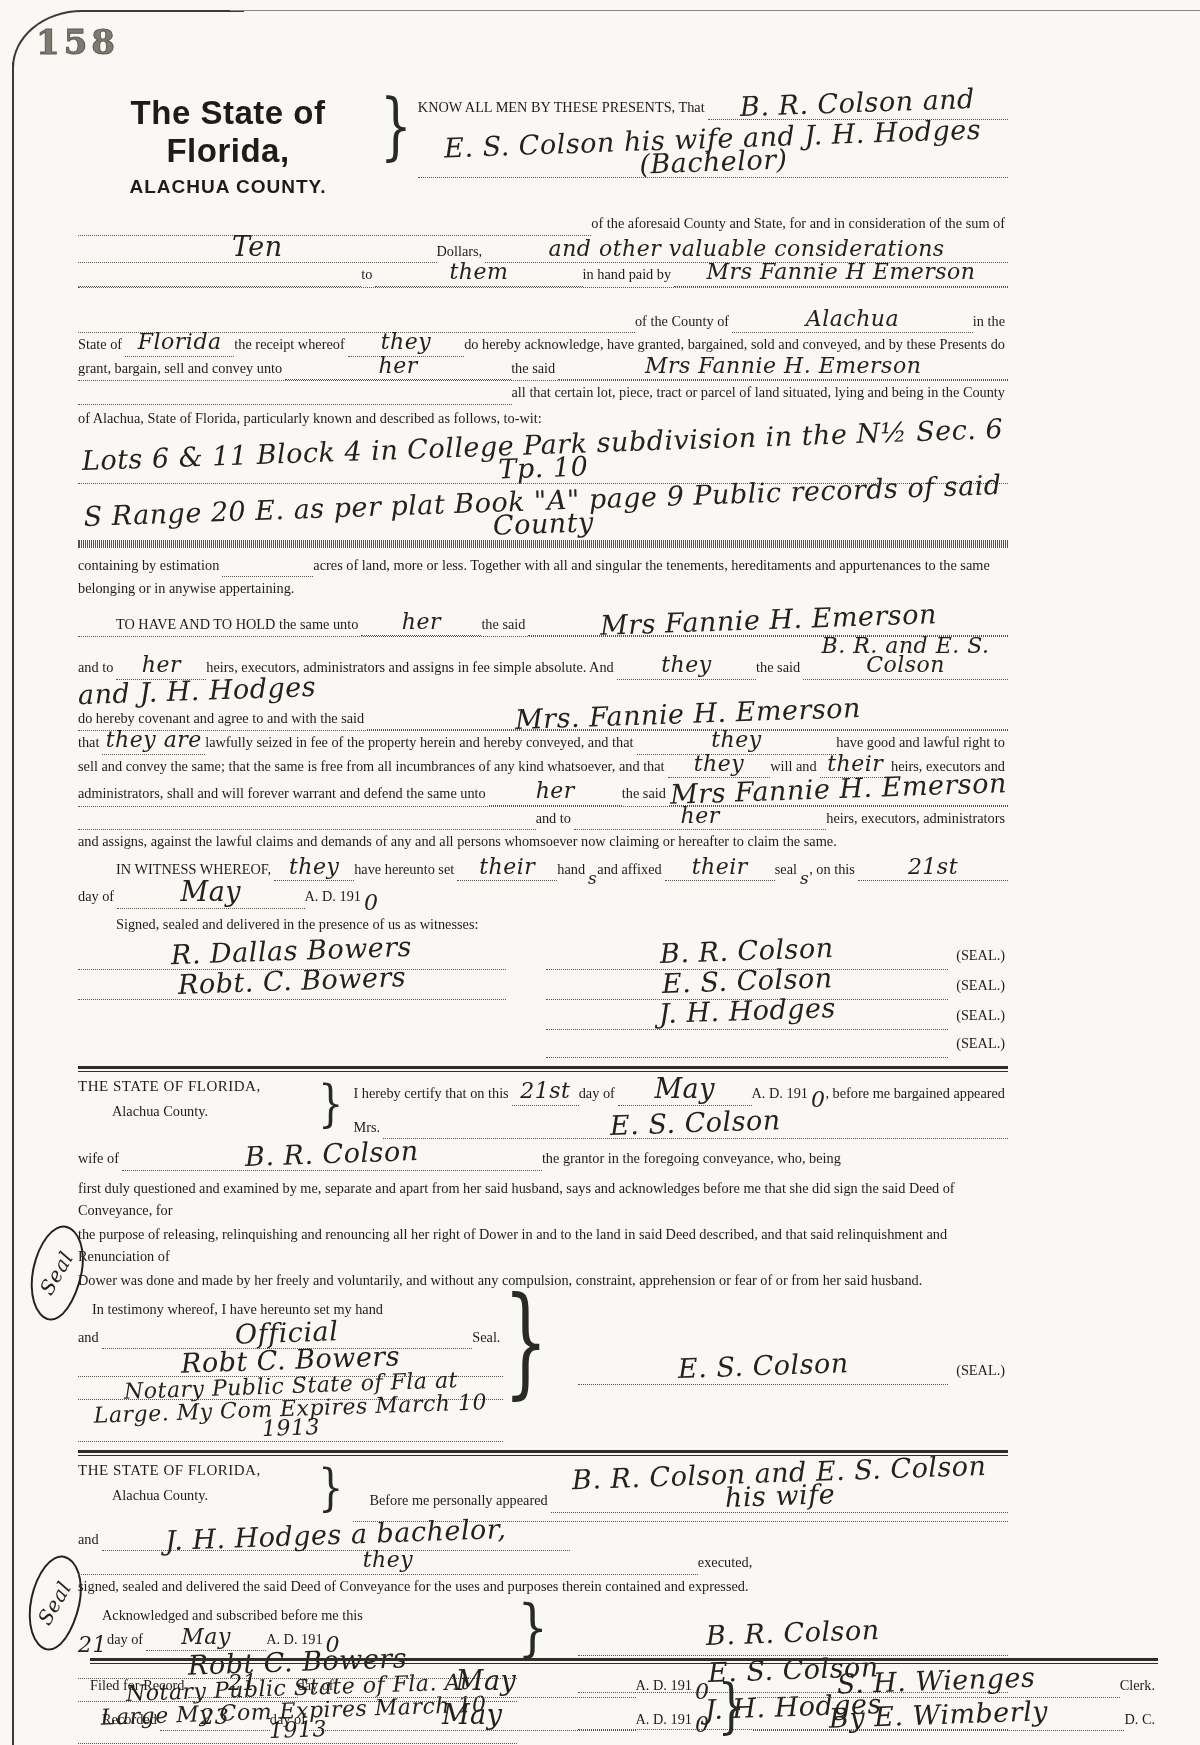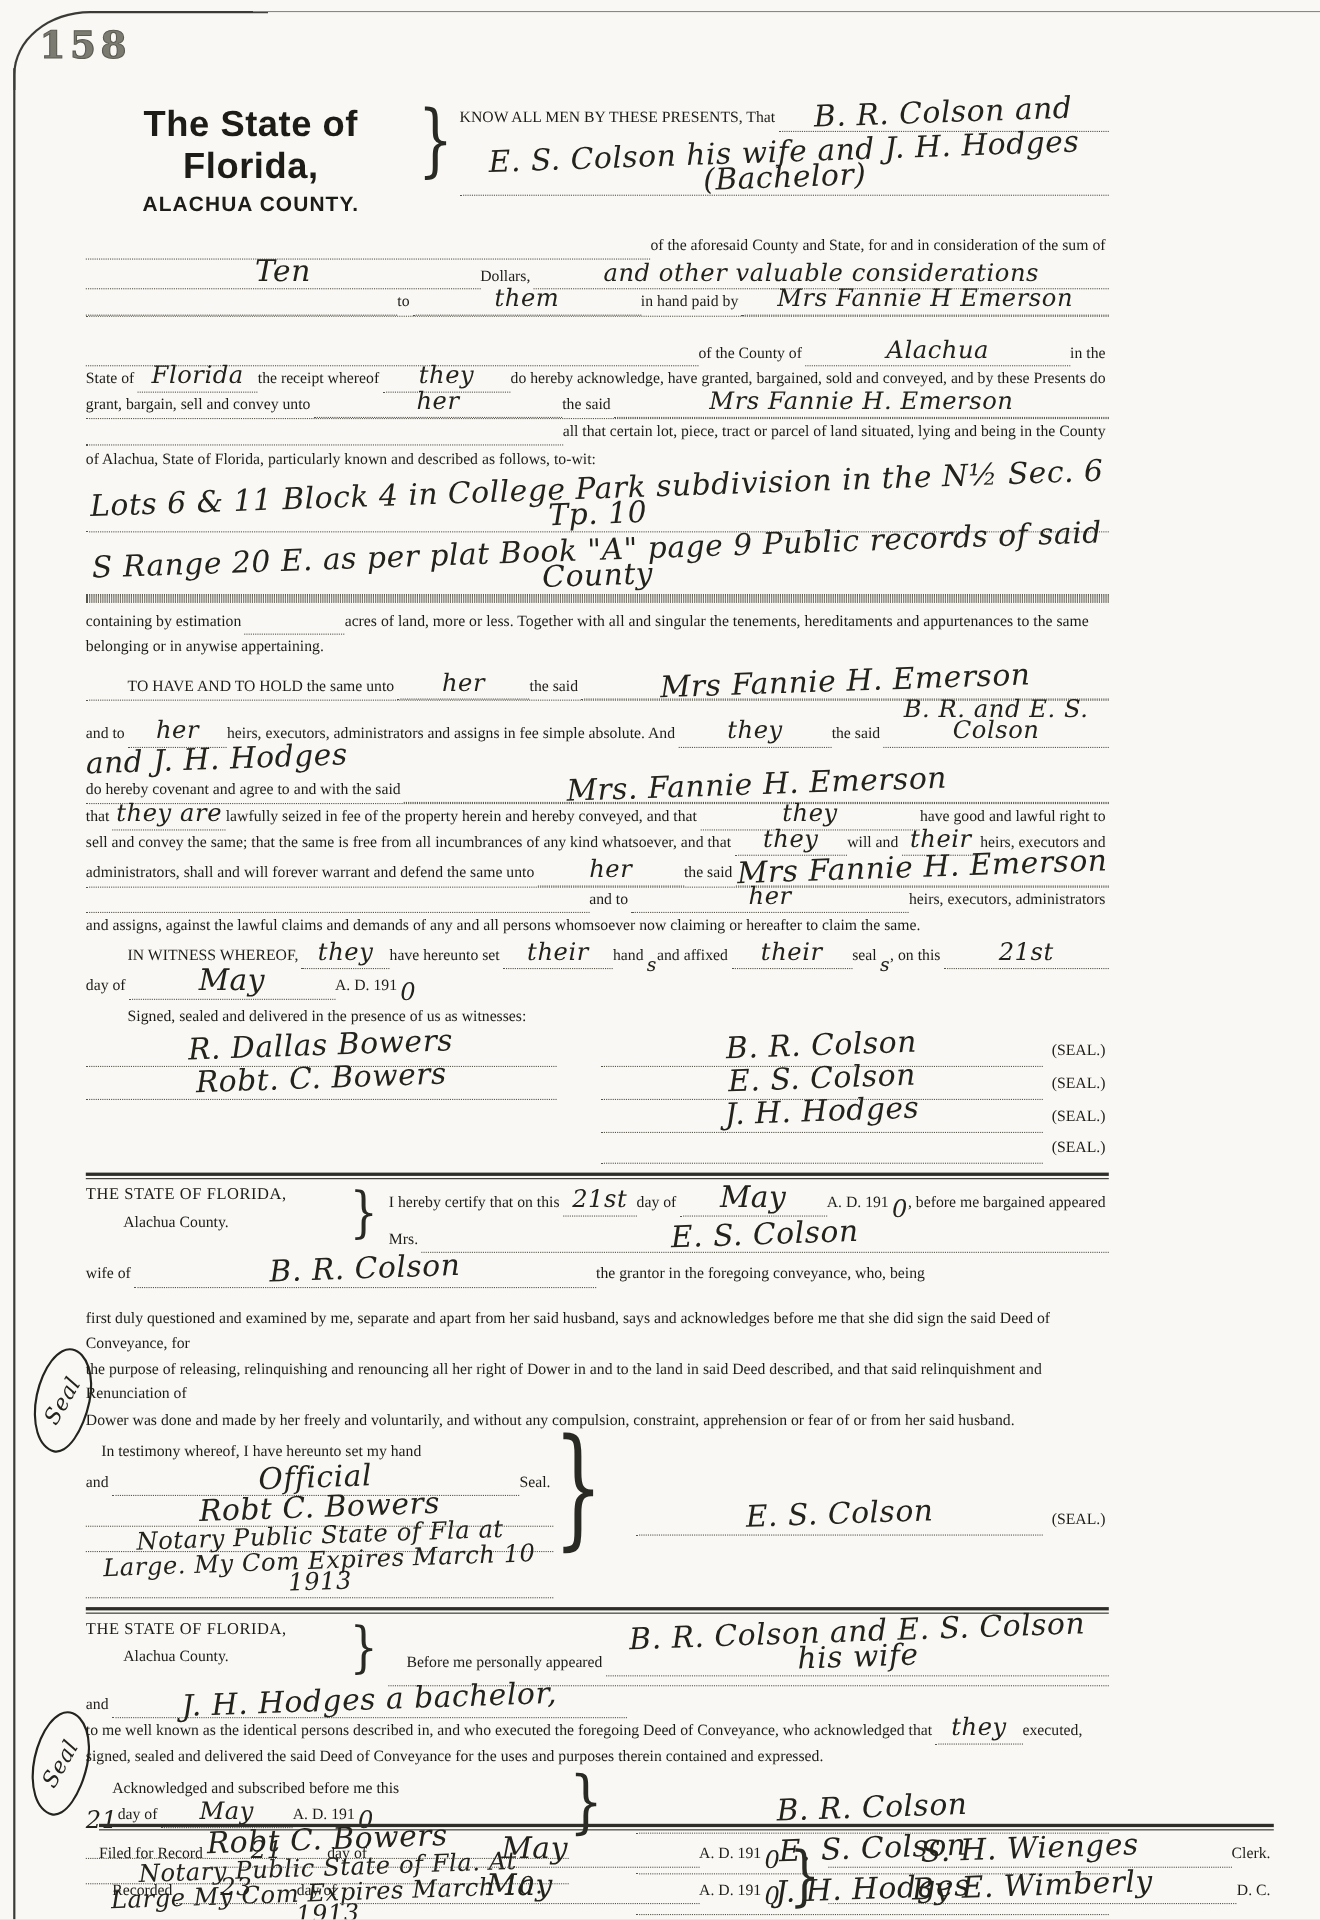"first duly questioned and examined" div.ln { margin-top: 17px -> 6px }
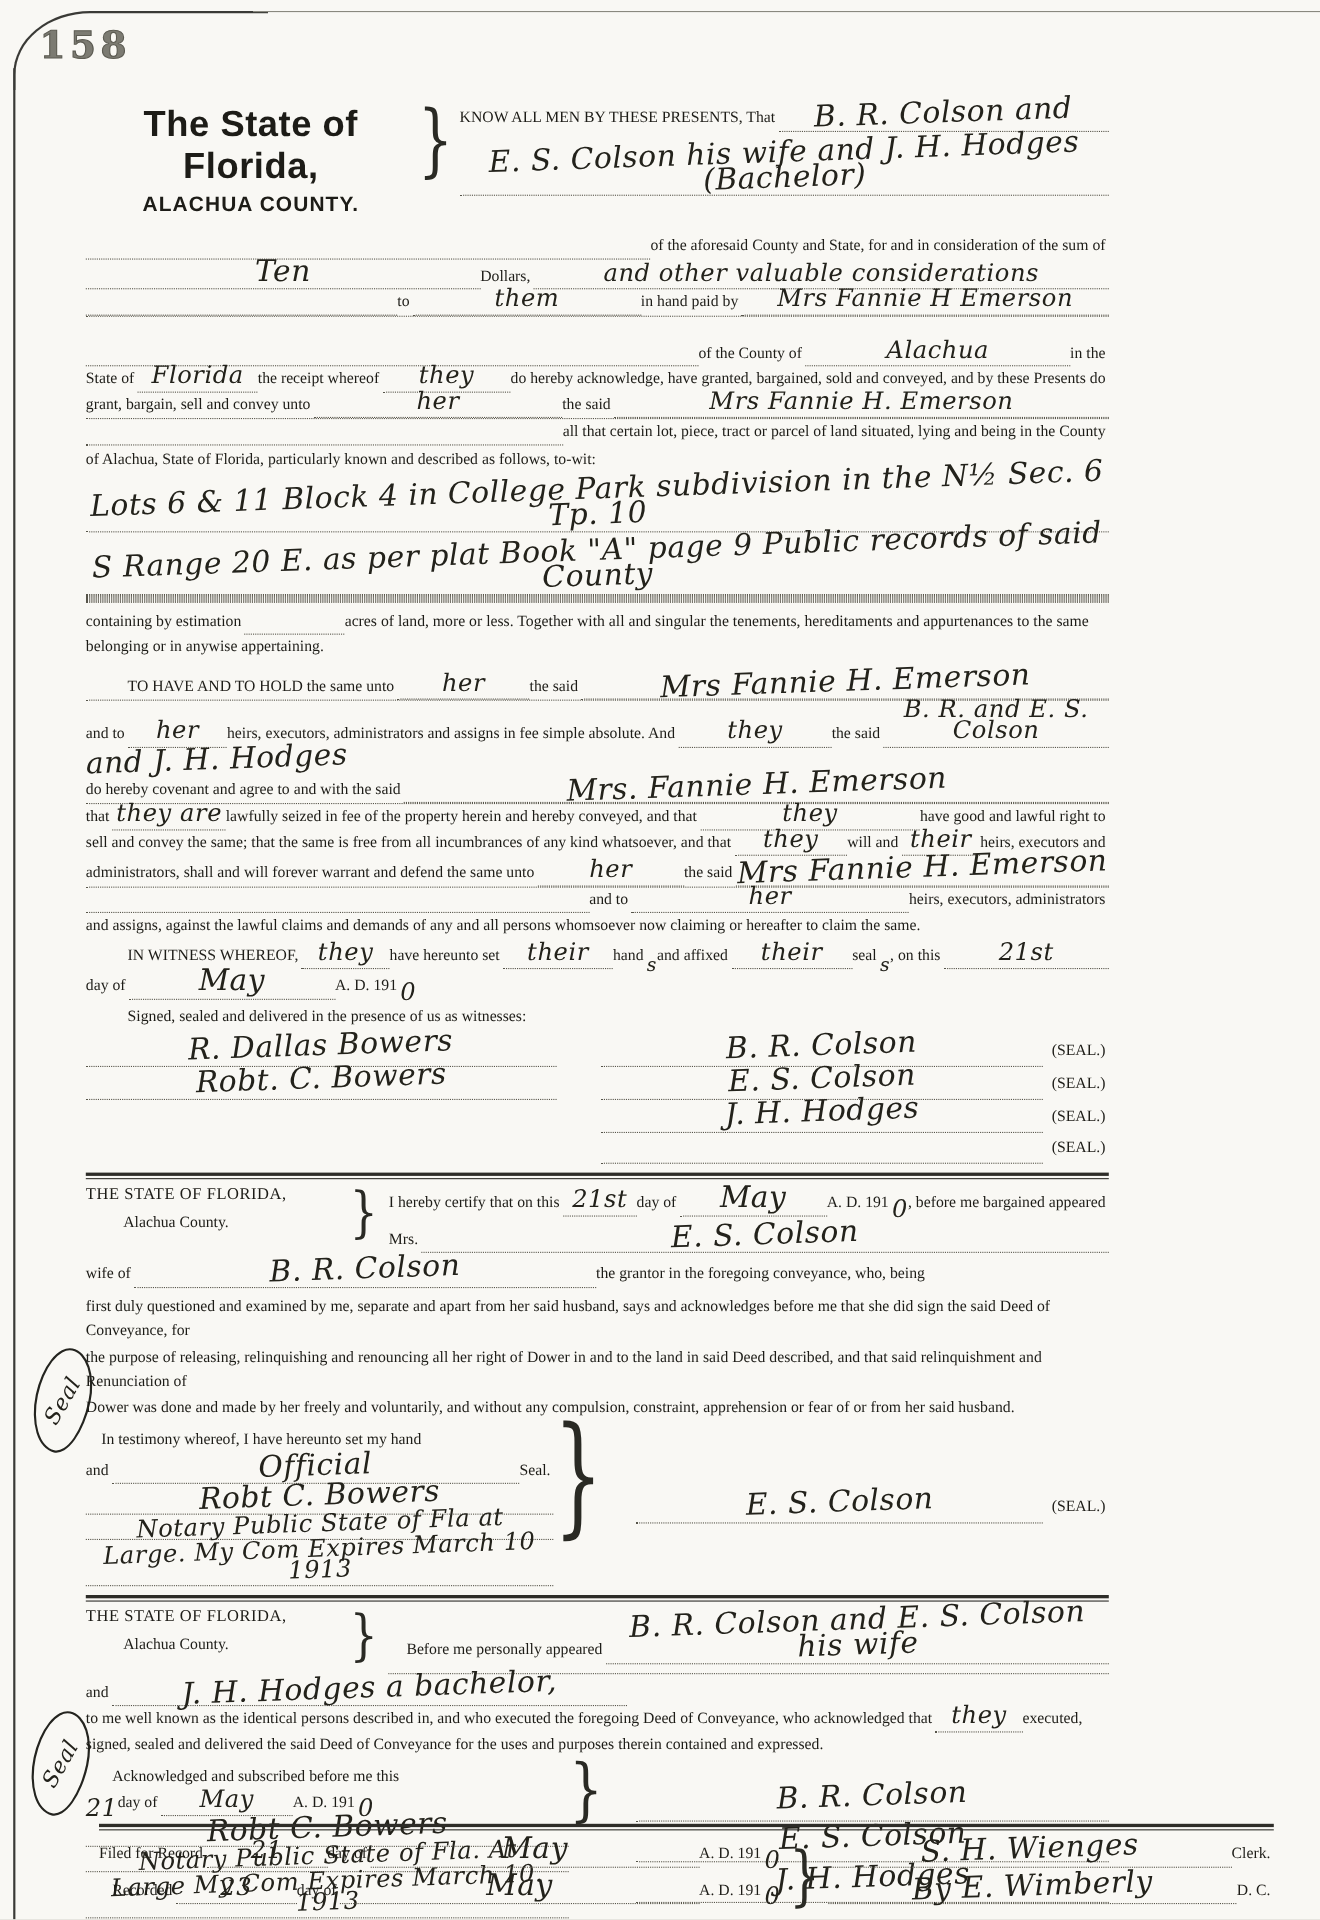"to me well known as" span.t { html: <span>to me well known as the identical persons described in, and who executed the foregoing Deed of Conveyance, who acknowledged that</span> -> none }
